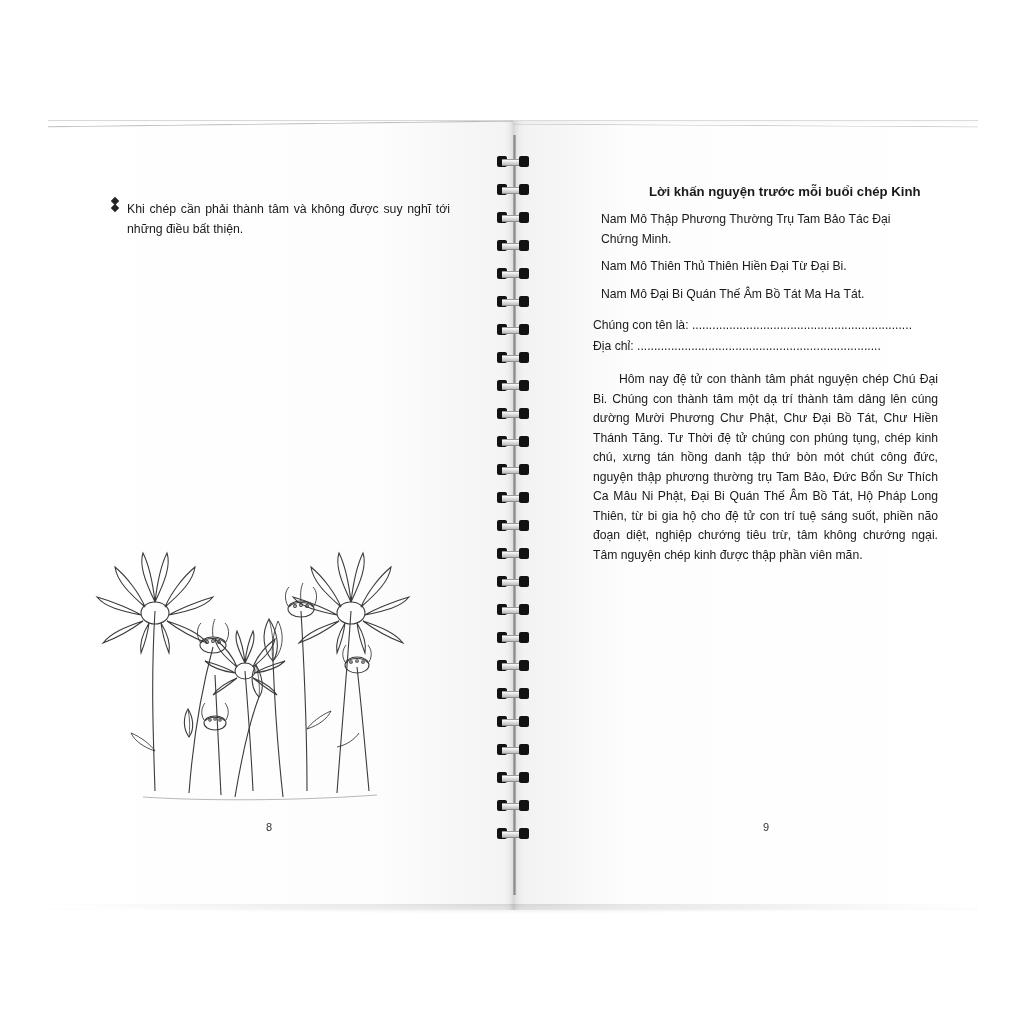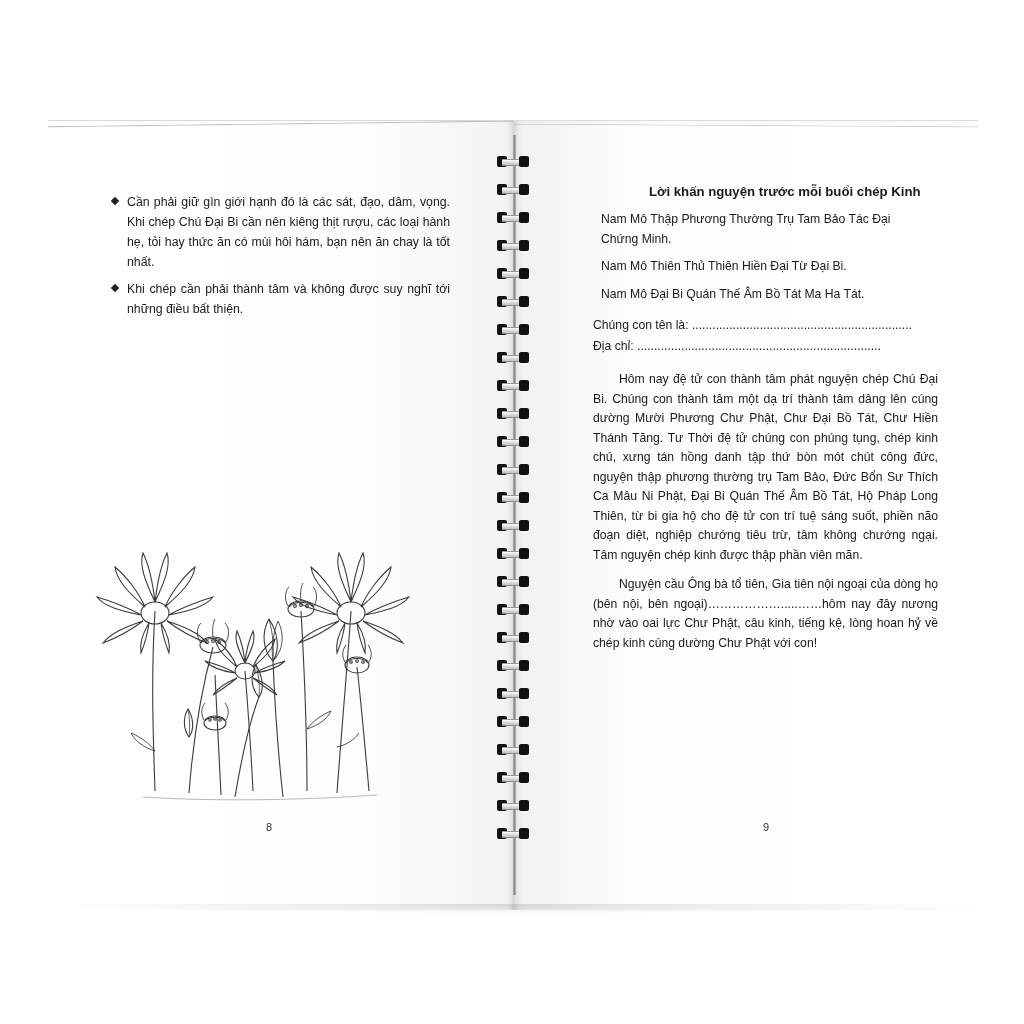"Cần phải giữ gìn giới" span { html: <span>Cần phải giữ gìn giới hạnh đó là các sát, đạo, dâm, vọng. Khi chép Chú Đại Bi cần nên kiêng thịt rượu, các loại hành hẹ, tỏi hay thức ăn có mùi hôi hám, bạn nên ăn chay là tốt nhất.</span> -> none }
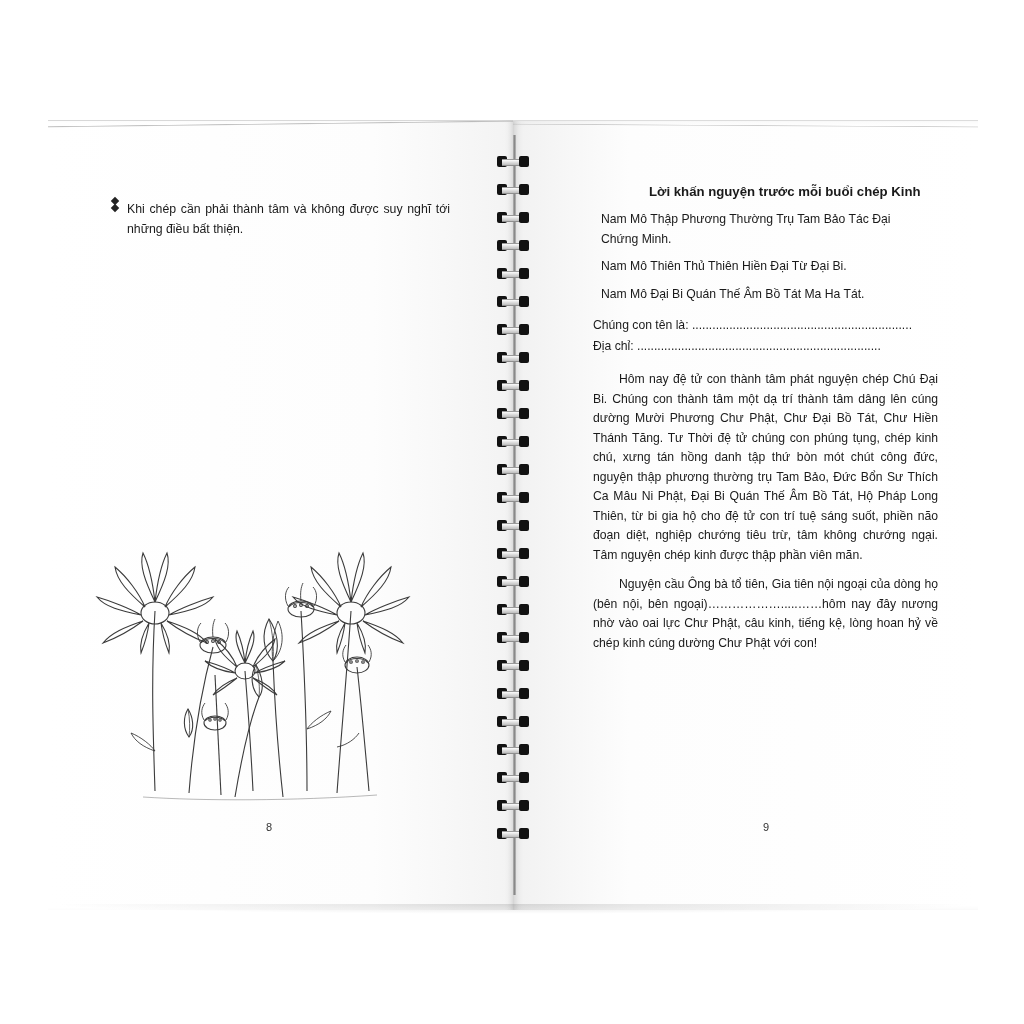"Nguyện cầu Ông bà tổ" div.r-para2 { html: <div>Nguyện cầu Ông bà tổ tiên, Gia tiên nội ngoại của dòng họ (bên nội, bên ngoại)……………….....……hôm nay đây nương nhờ vào oai lực Chư Phật, câu kinh, tiếng kệ, lòng hoan hỷ về chép kinh cúng dường Chư Phật với con!</div> -> none }
